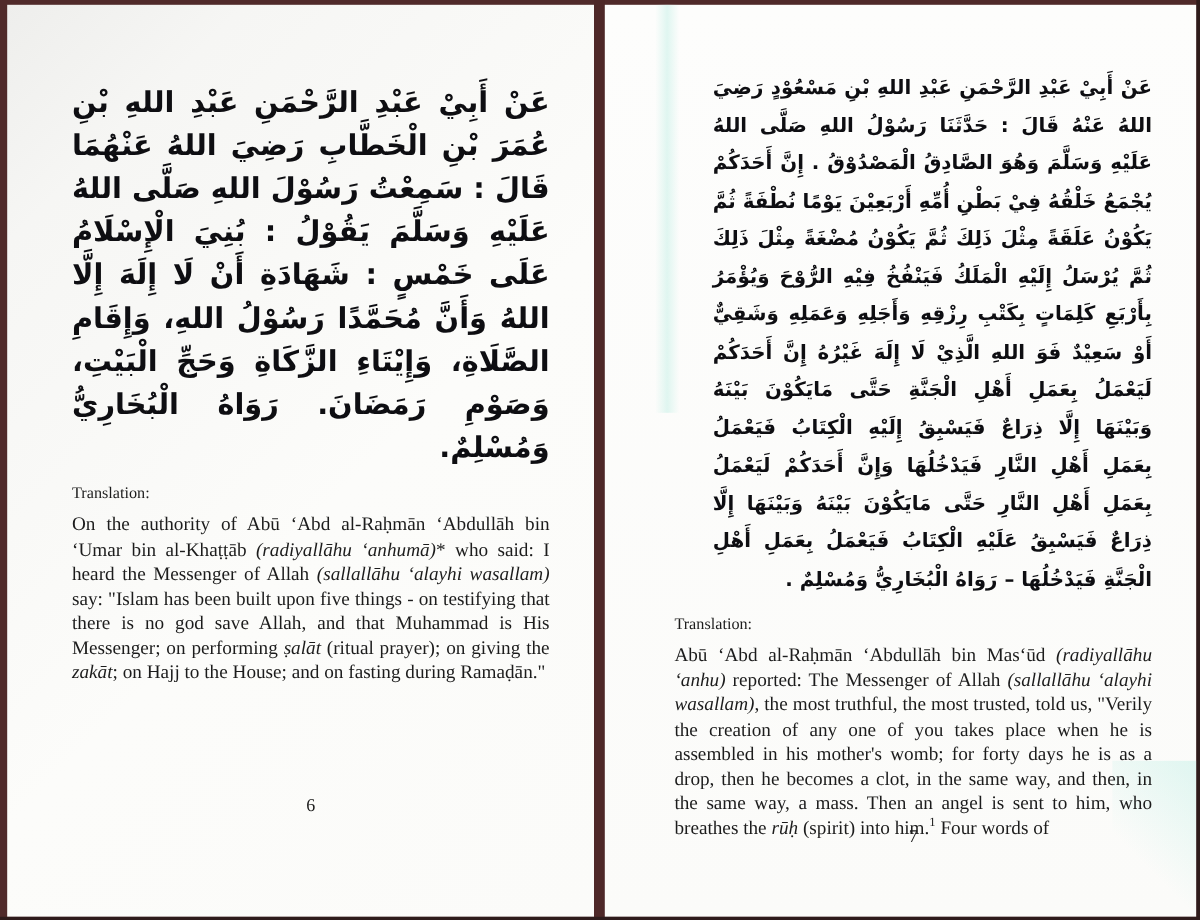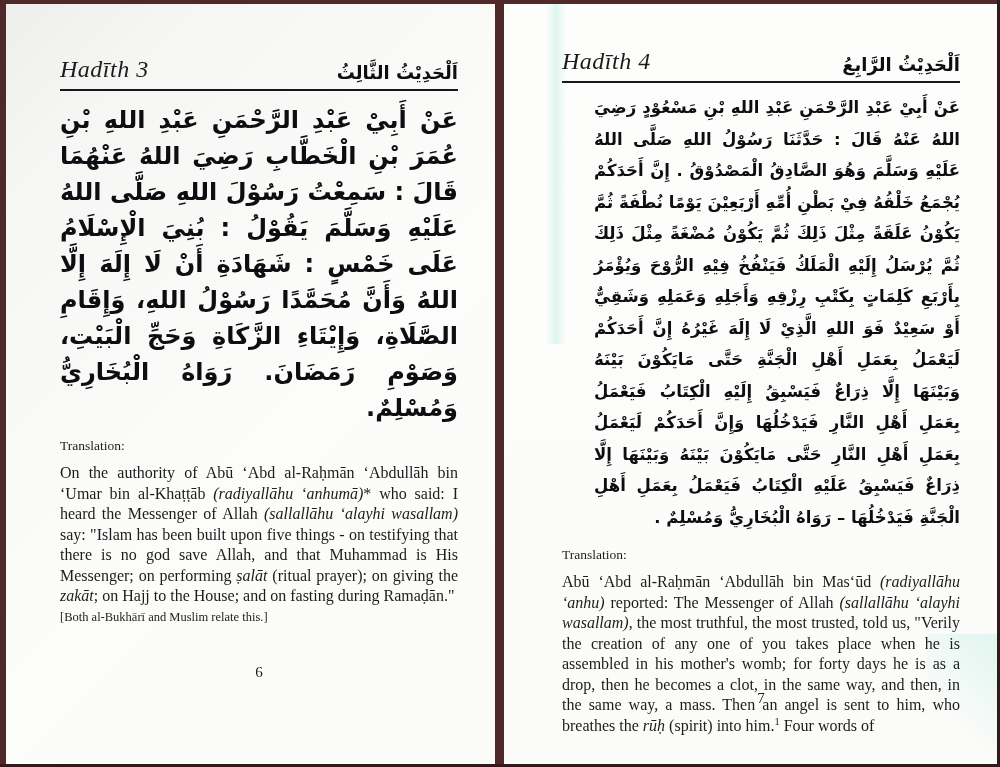"Hadīth 3" div.header-row { html: <div> <span>Hadīth 3</span> <span>اَلْحَدِيْثُ الثَّالِثُ</span> </div> -> none }
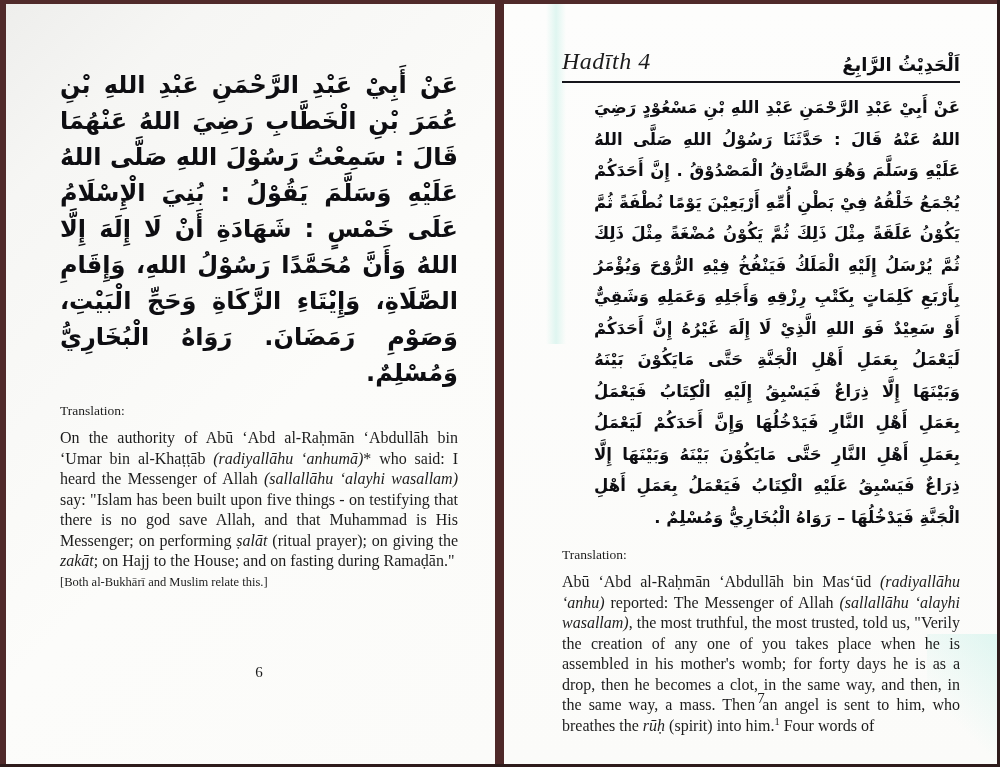"Hadīth 4" div.header-row { html: <div> <span>Hadīth 4</span> <span>اَلْحَدِيْثُ الرَّابِعُ</span> </div> -> none }
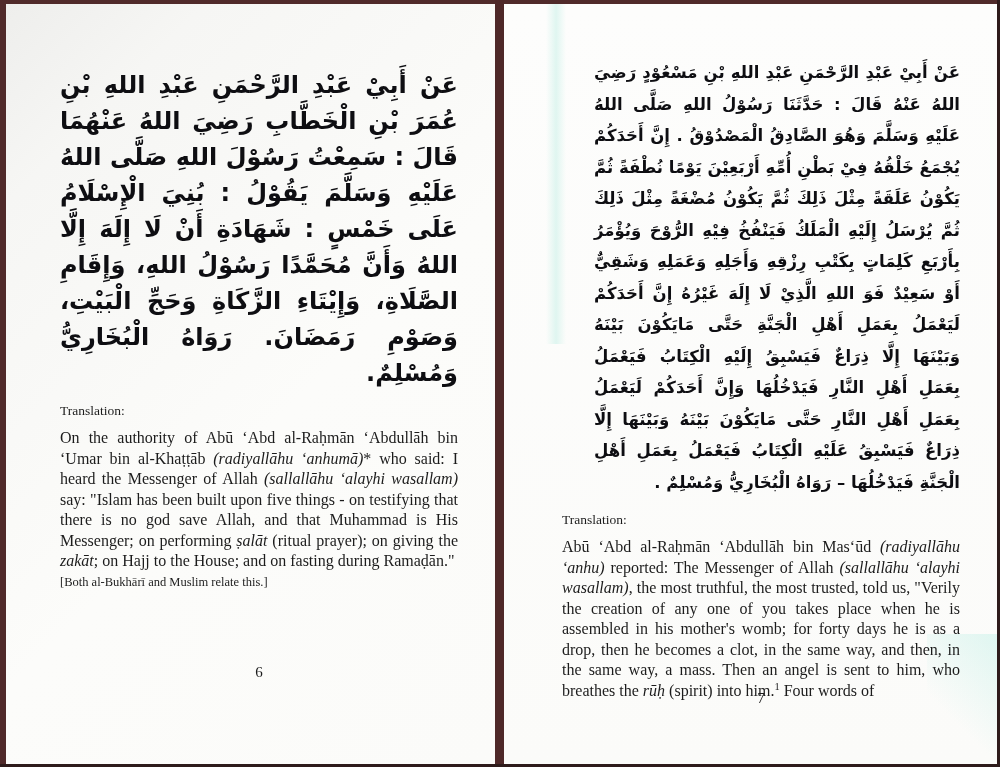"[Both al-Bukhārī and Muslim relate" div.source-note { html: <div>[Both al-Bukhārī and Muslim relate this.]</div> -> none }
